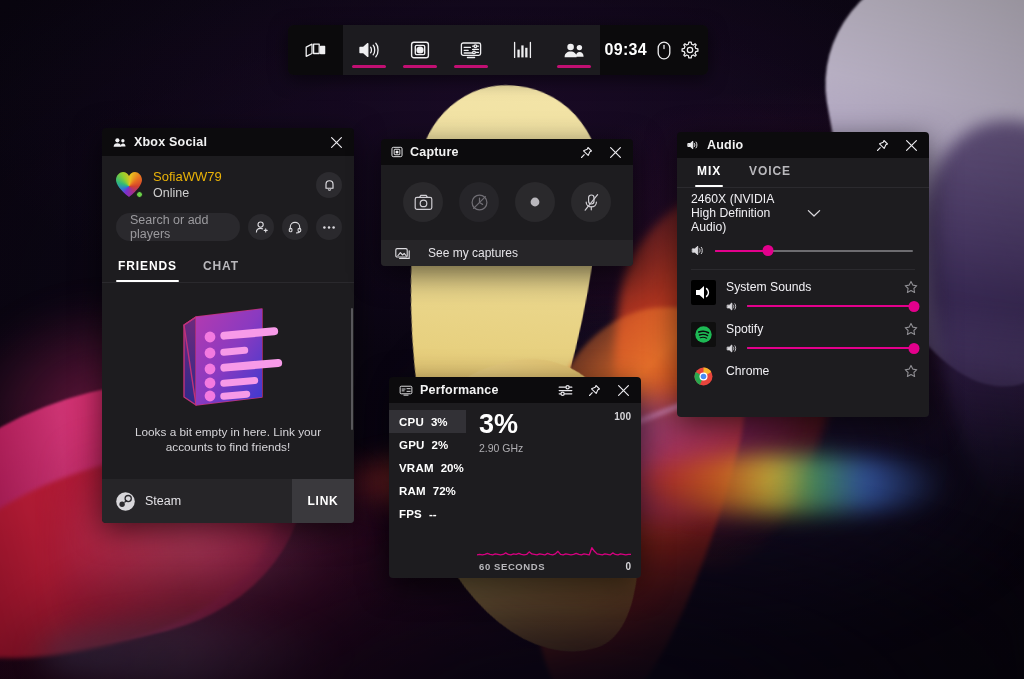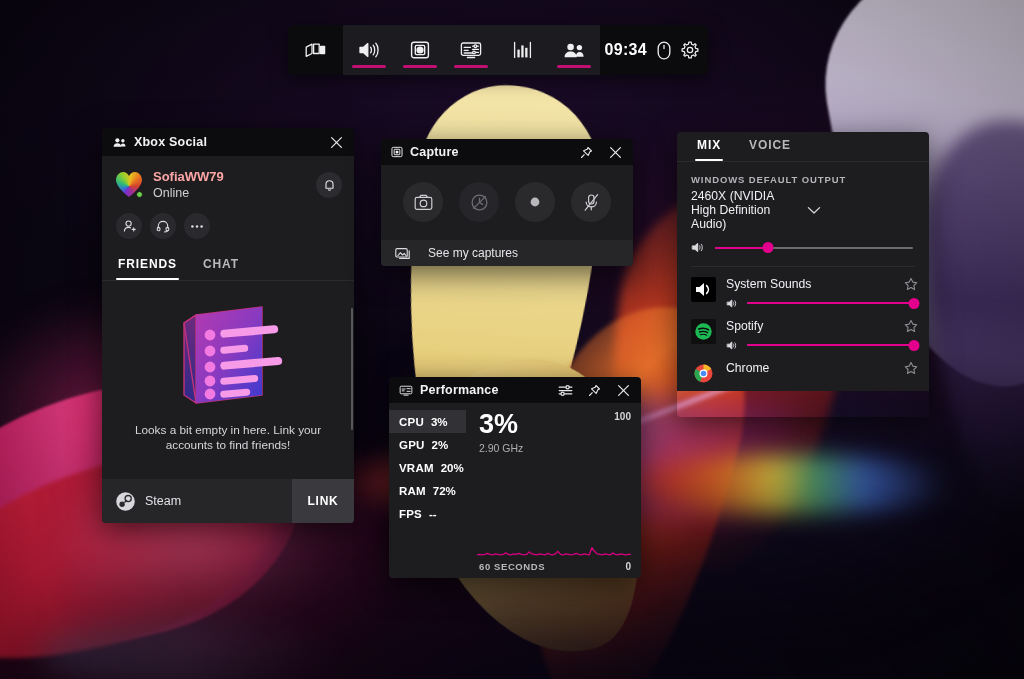"Audio" div.panel-head { html: none -> <div> <span> <svg> <path></path> <path></path> <path></path> </svg> </span> <div>Audio</div> <div> <span> <svg> <path></path> <path></path> </svg> </span> </div> <div> <span> <svg> <path></path> </svg> </span> </div> </div> }
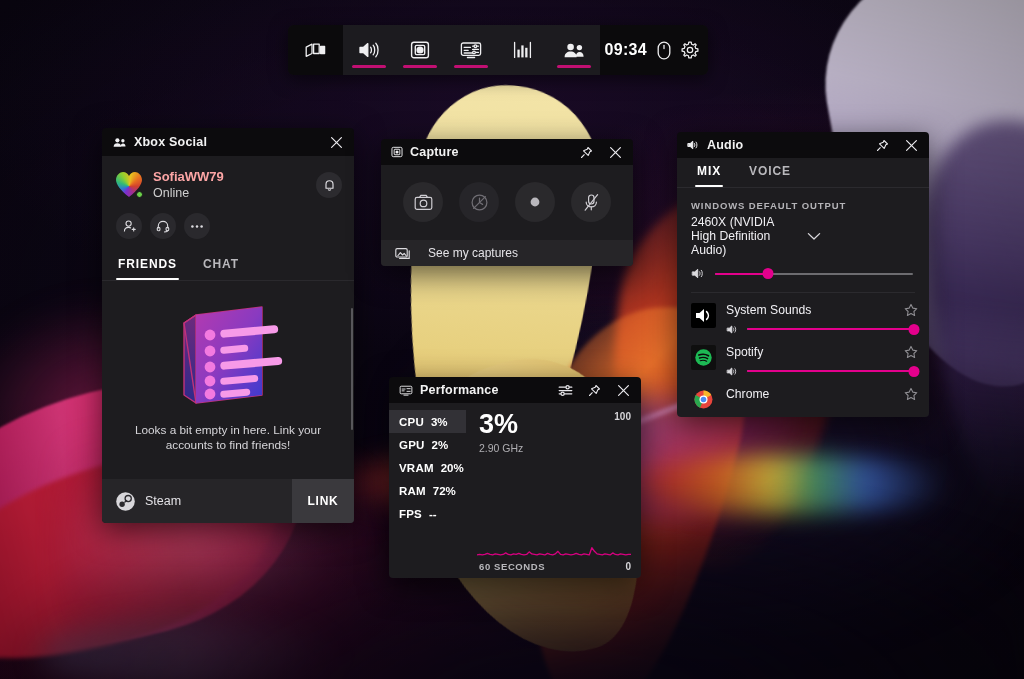"SofiaWW79" .user-name { color: #fca5a5 -> #eab308; font-weight: bold -> normal }
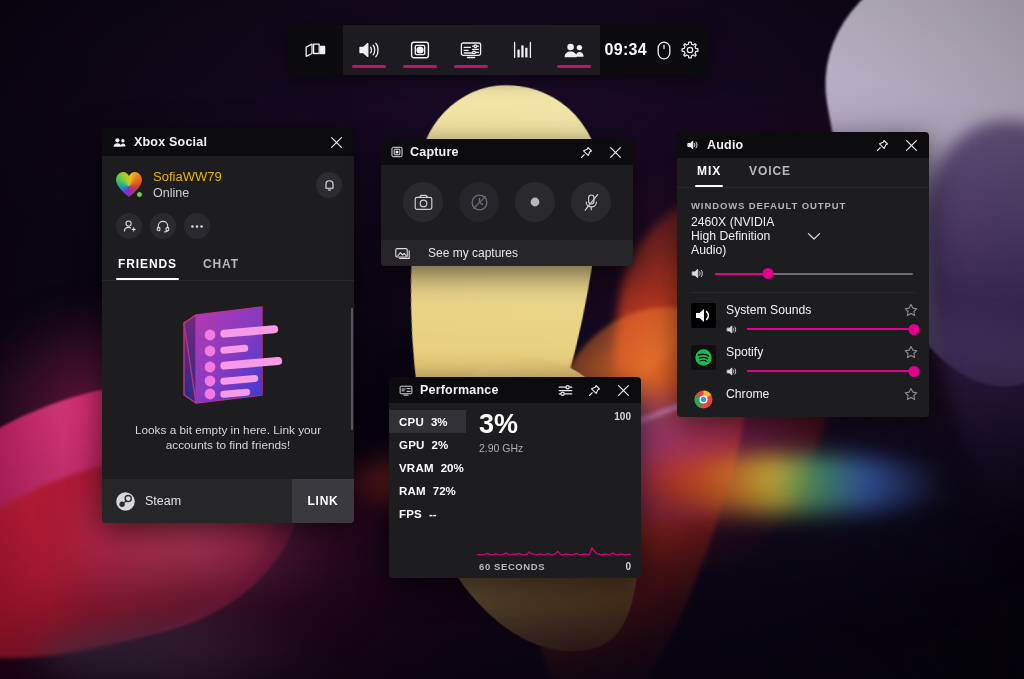"WINDOWS DEFAULT OUTPUT" div.aud-section-label { html: <div>WINDOWS DEFAULT OUTPUT</div> -> none }
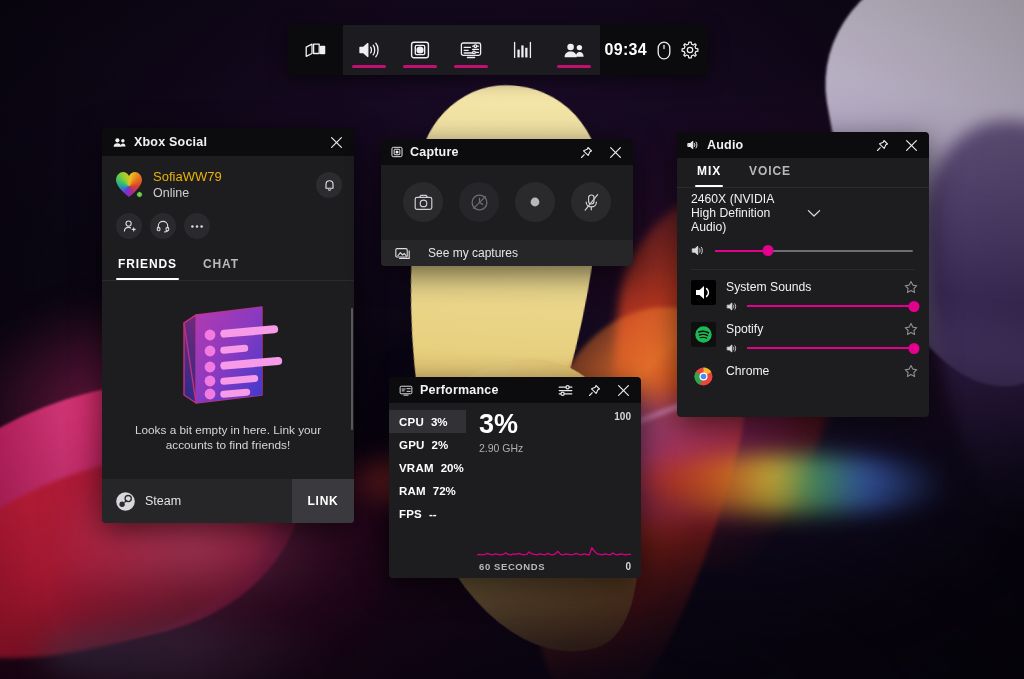"Search or add players" div.search-box { html: none -> <div>Search or add players</div> }
